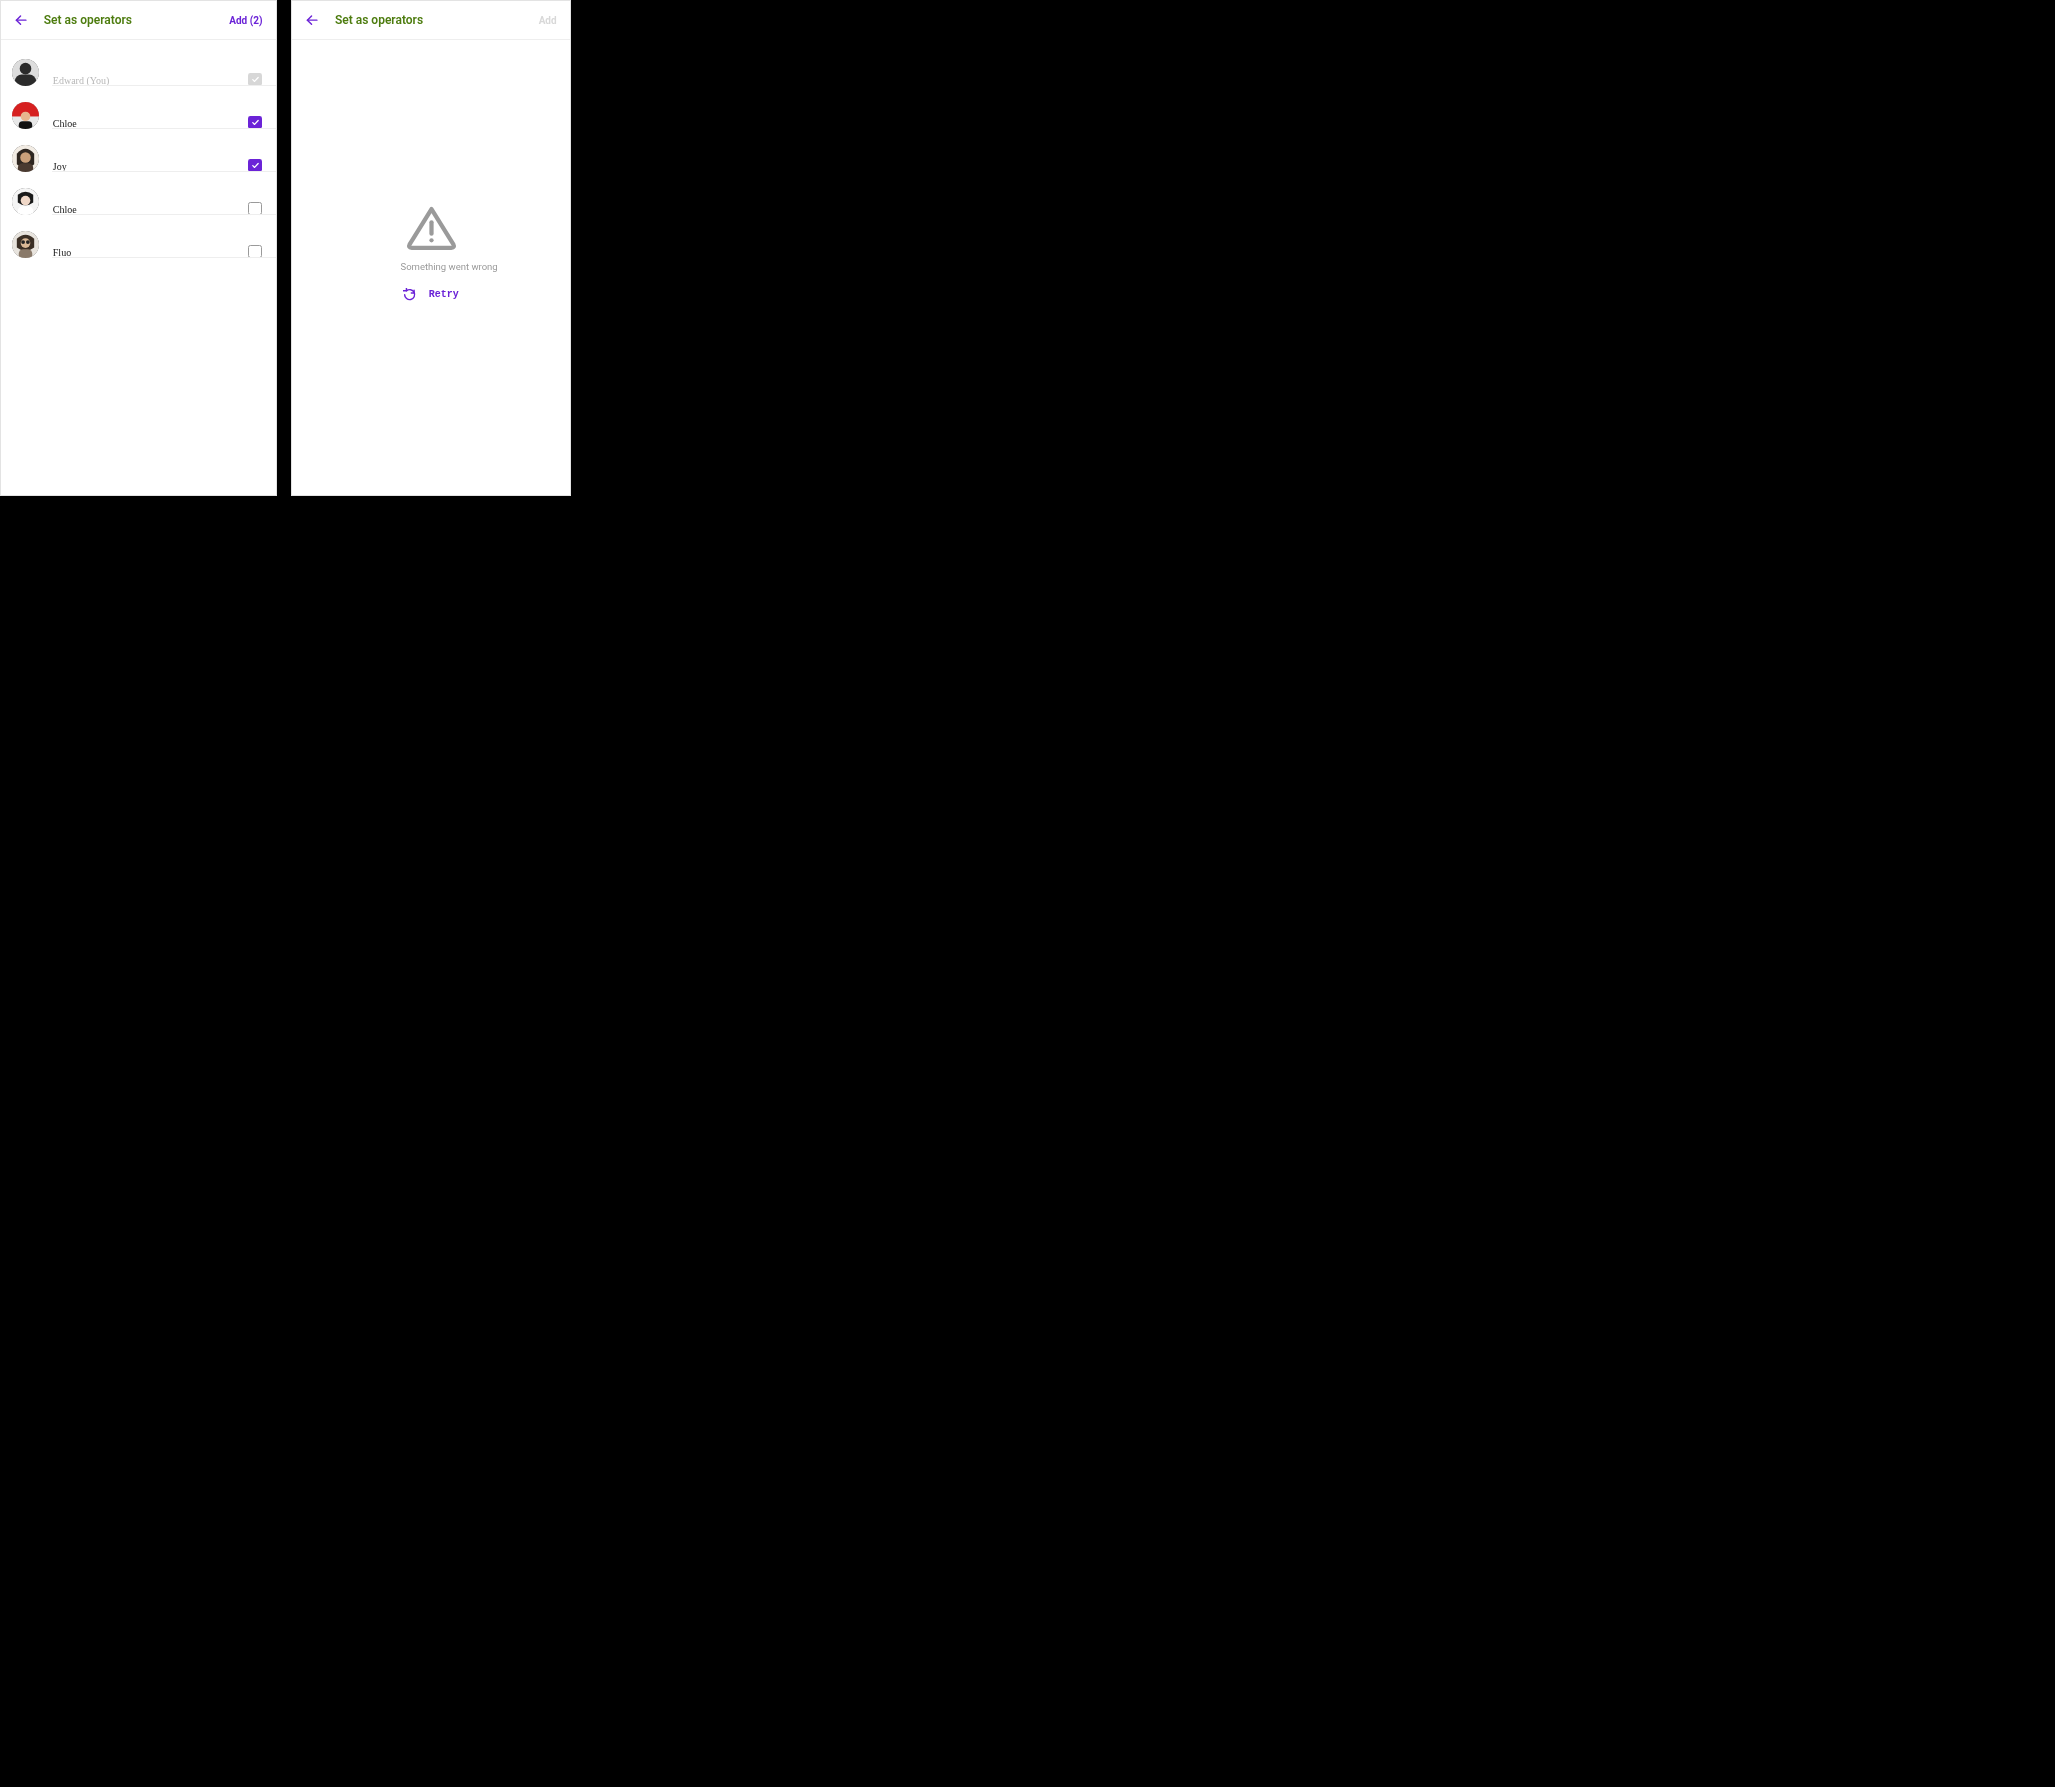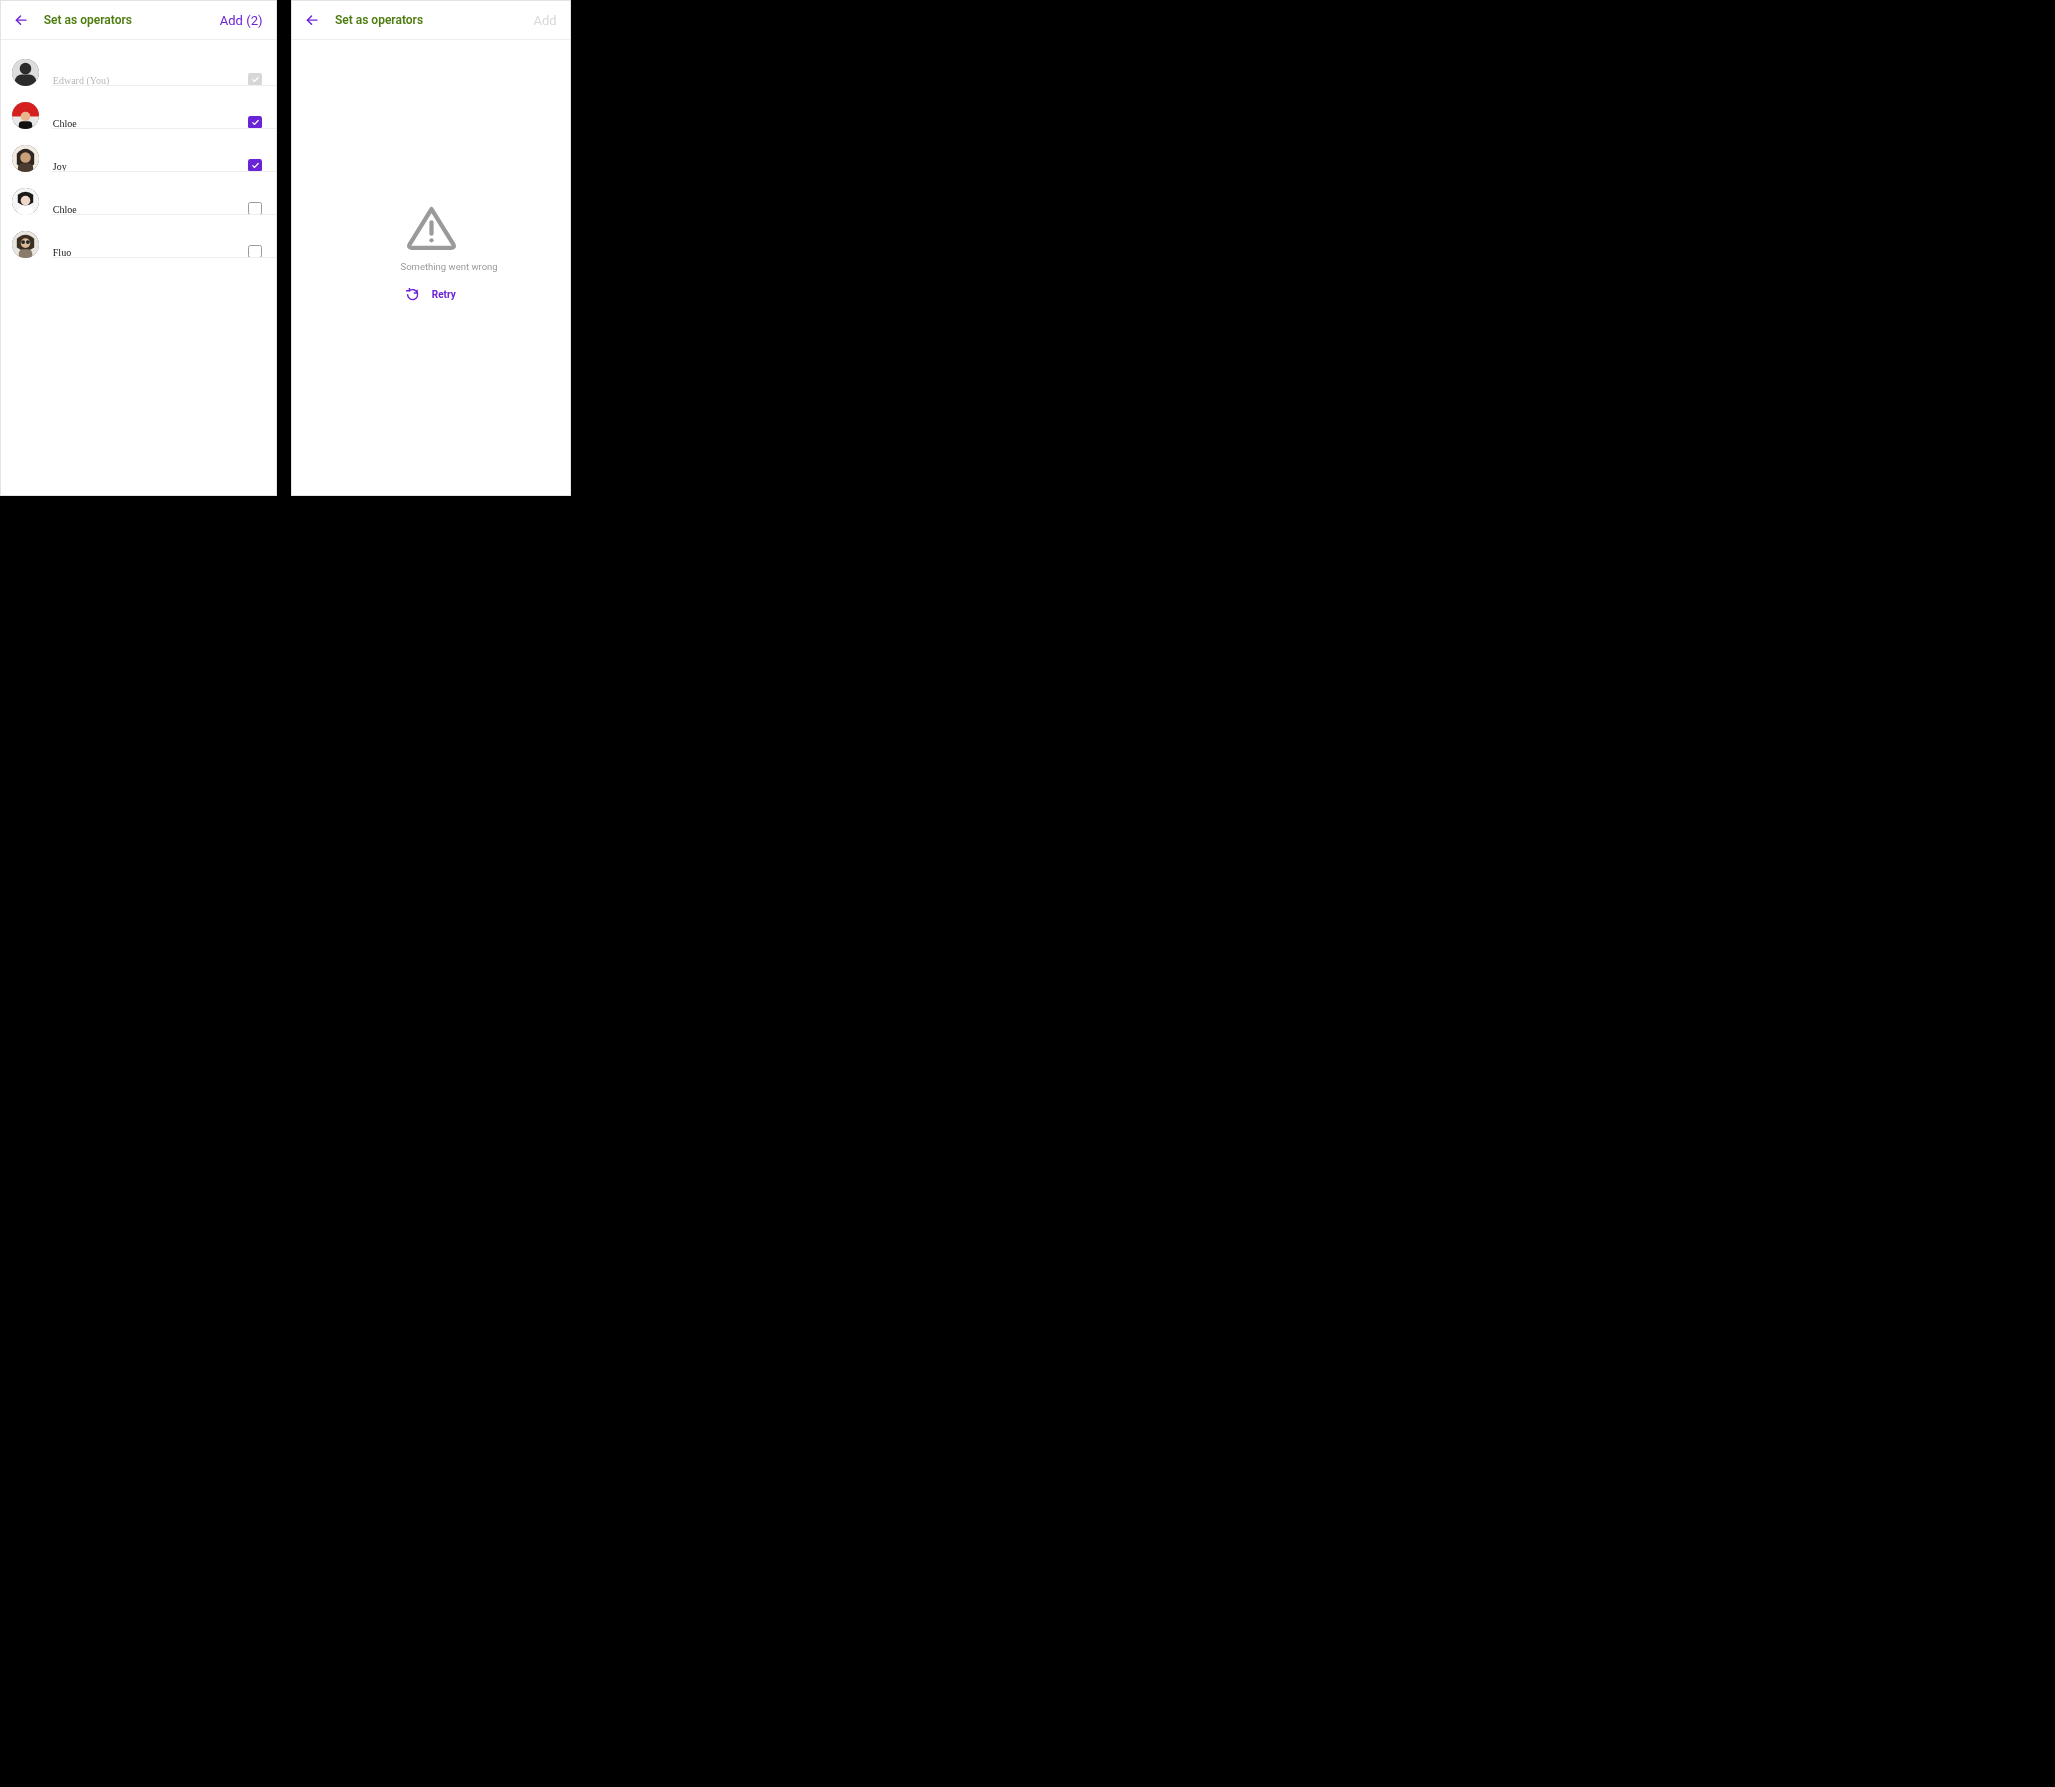"Add (2)" .add-btn { font-size: 13px -> 10px; font-weight: 400 -> 700 }
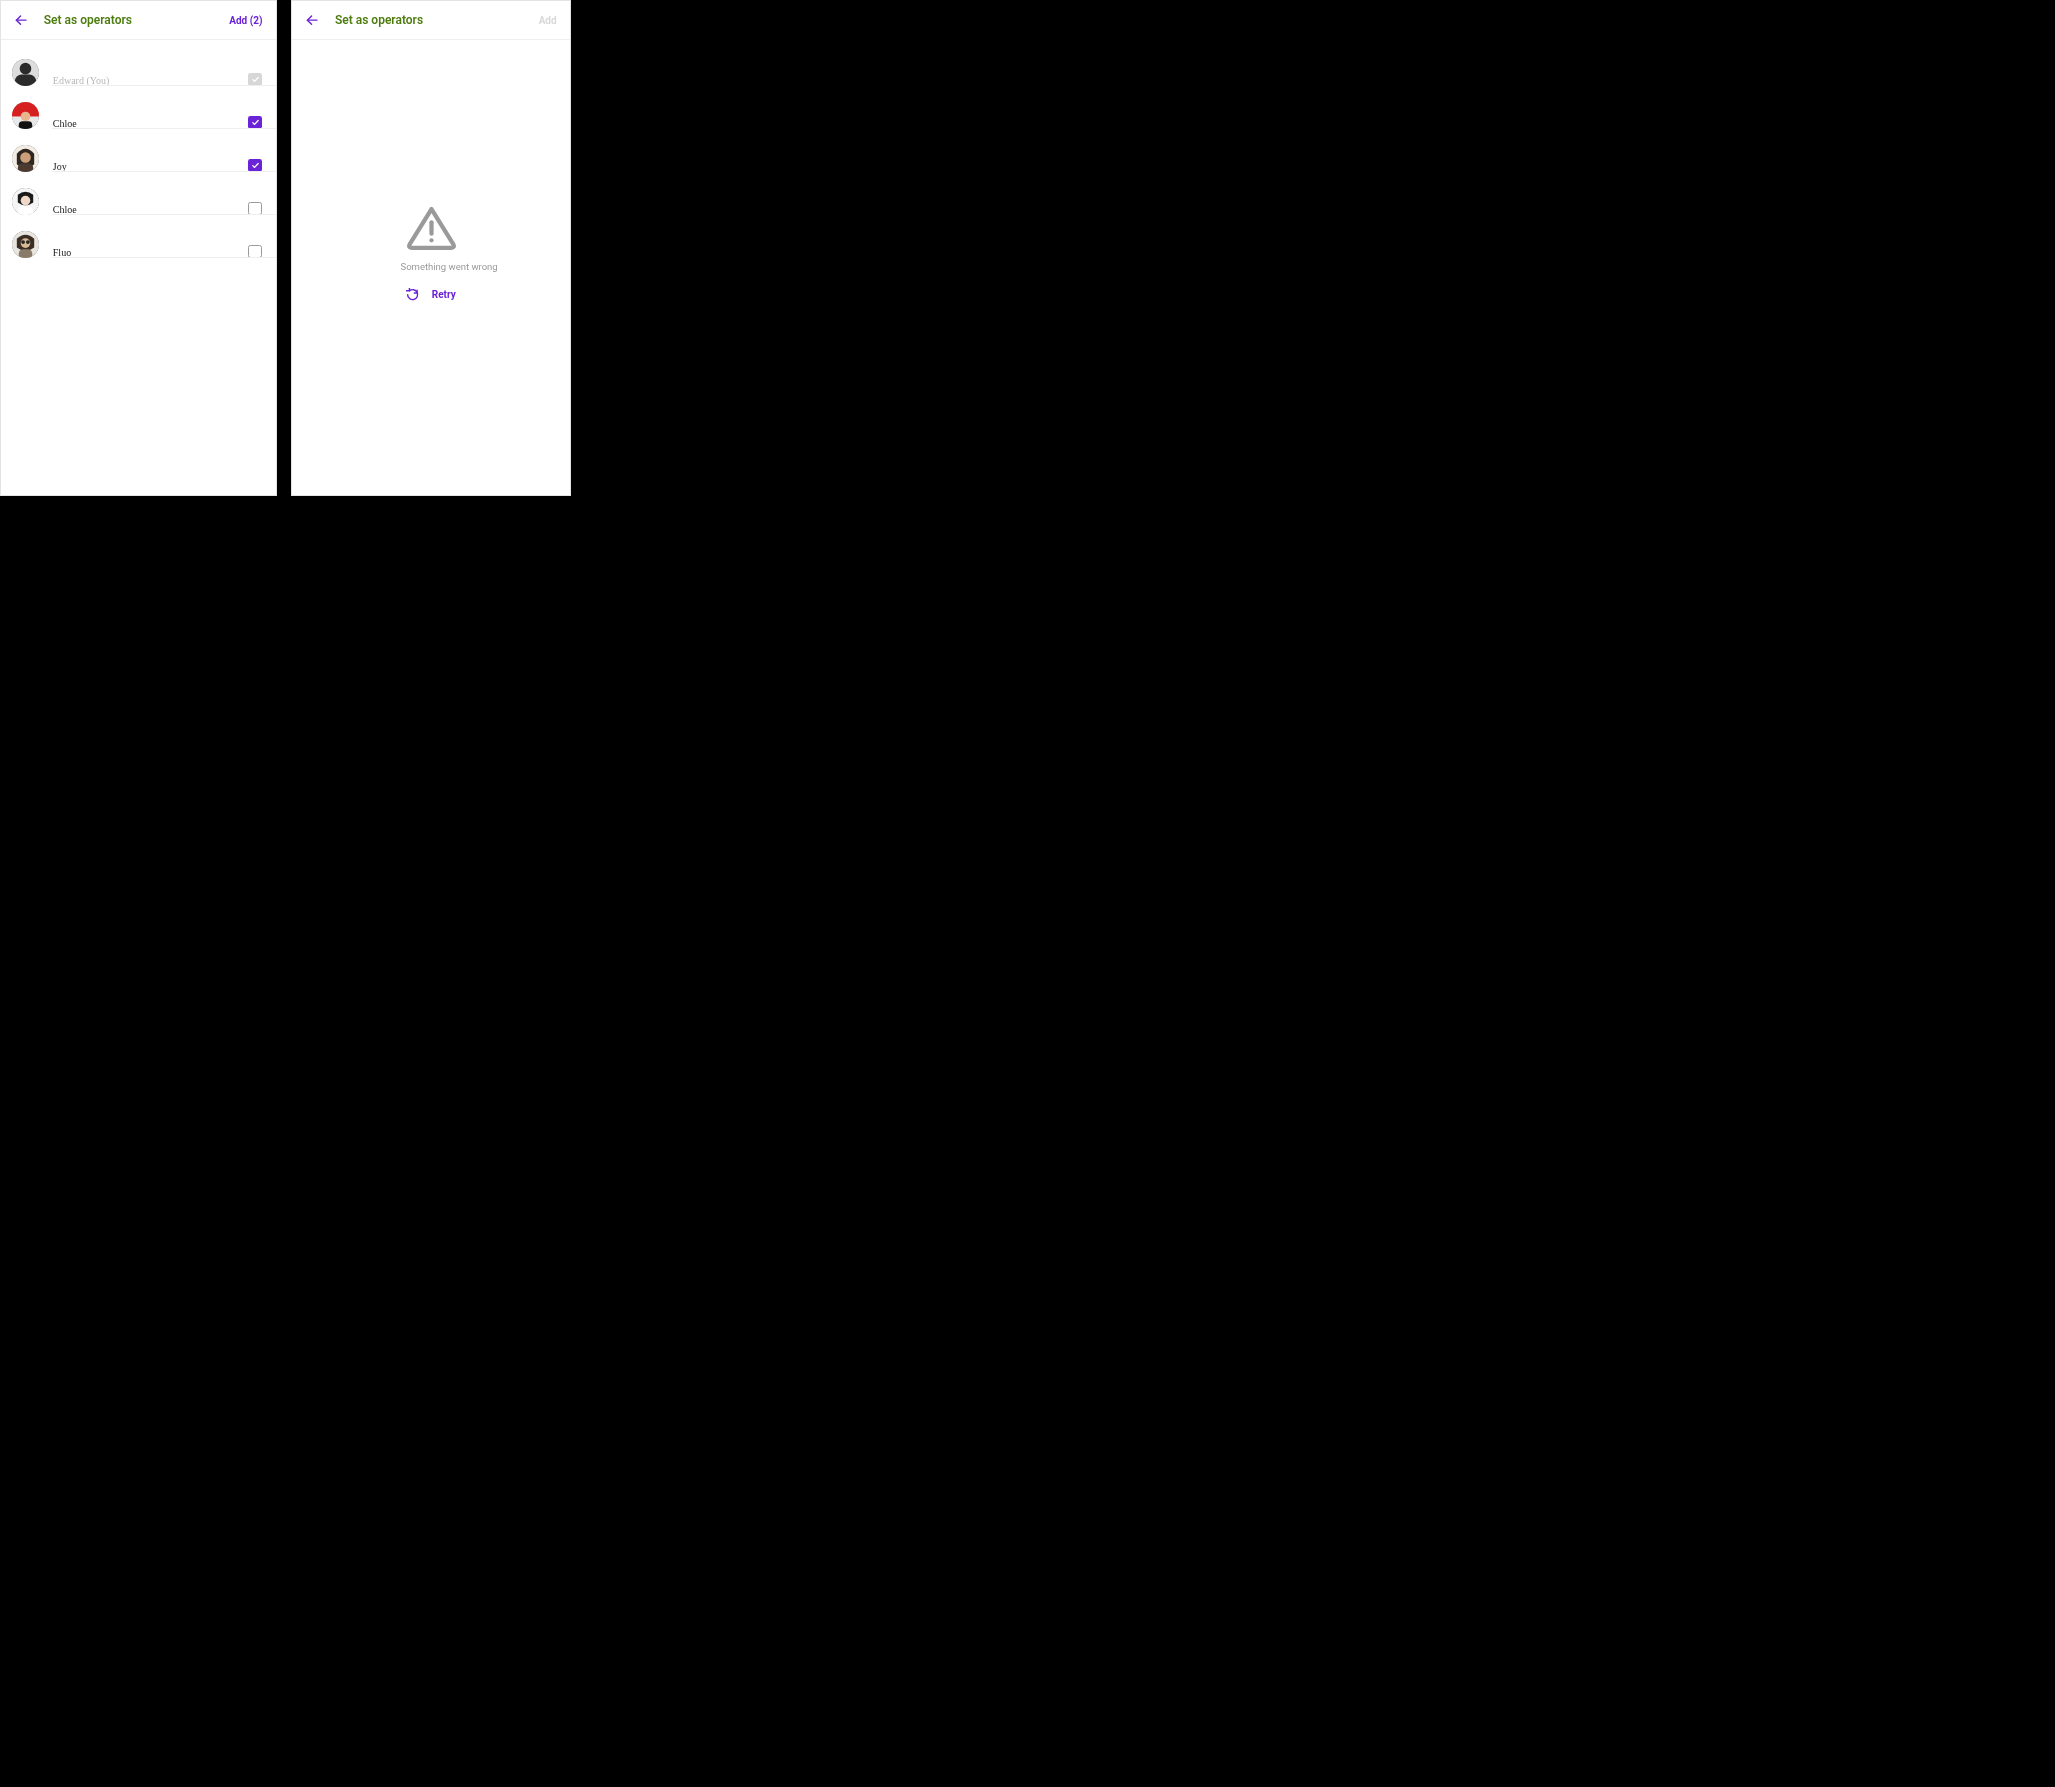"Retry" .retry-btn { font-family: none -> Liberation Mono, monospace }
